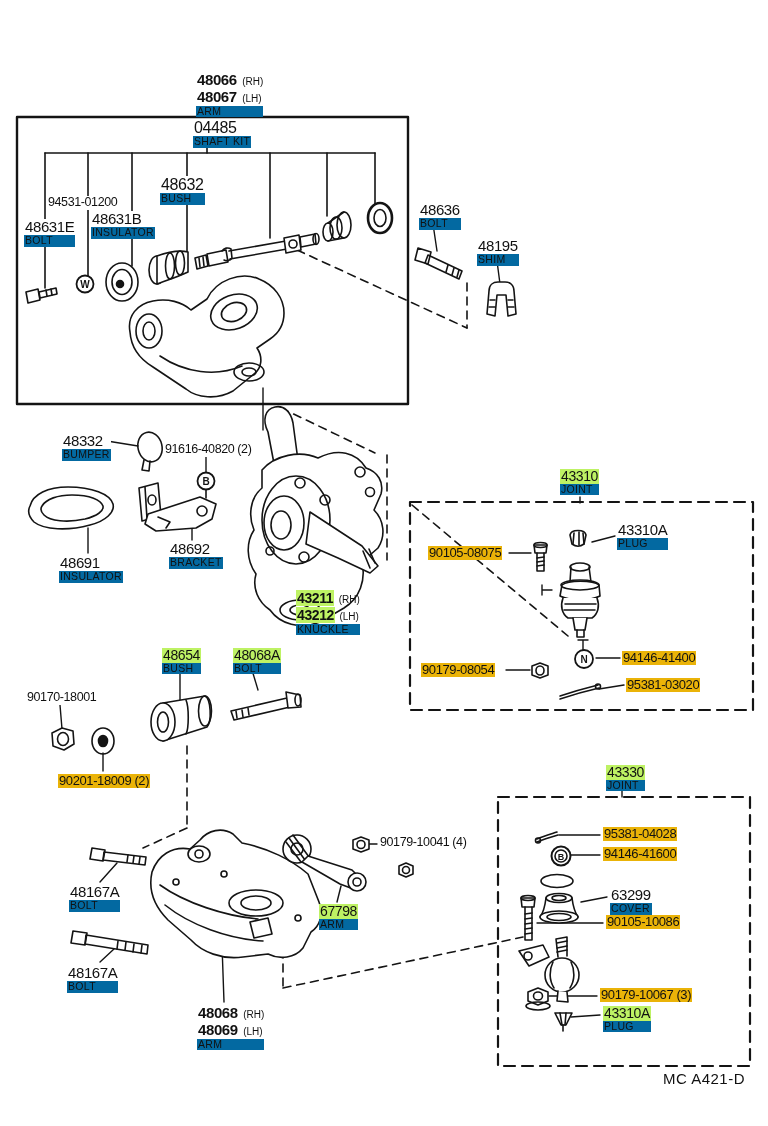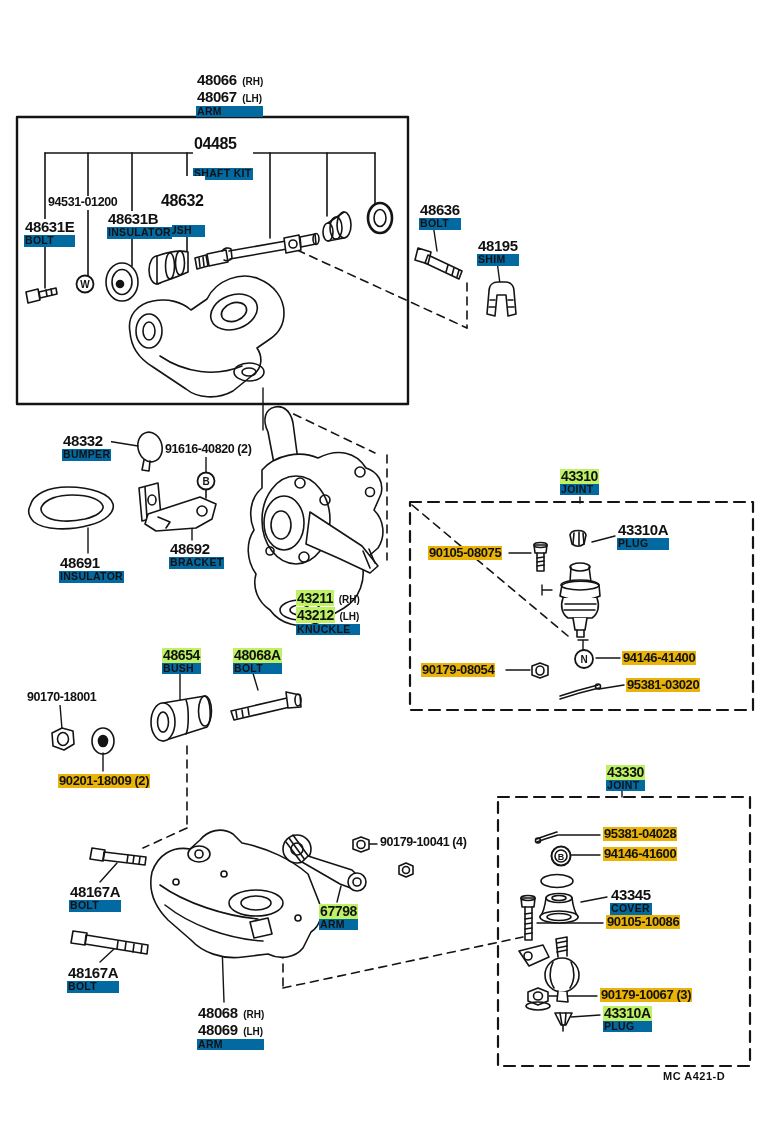"48066 (RH)" .lbl { font-weight: bold -> normal }
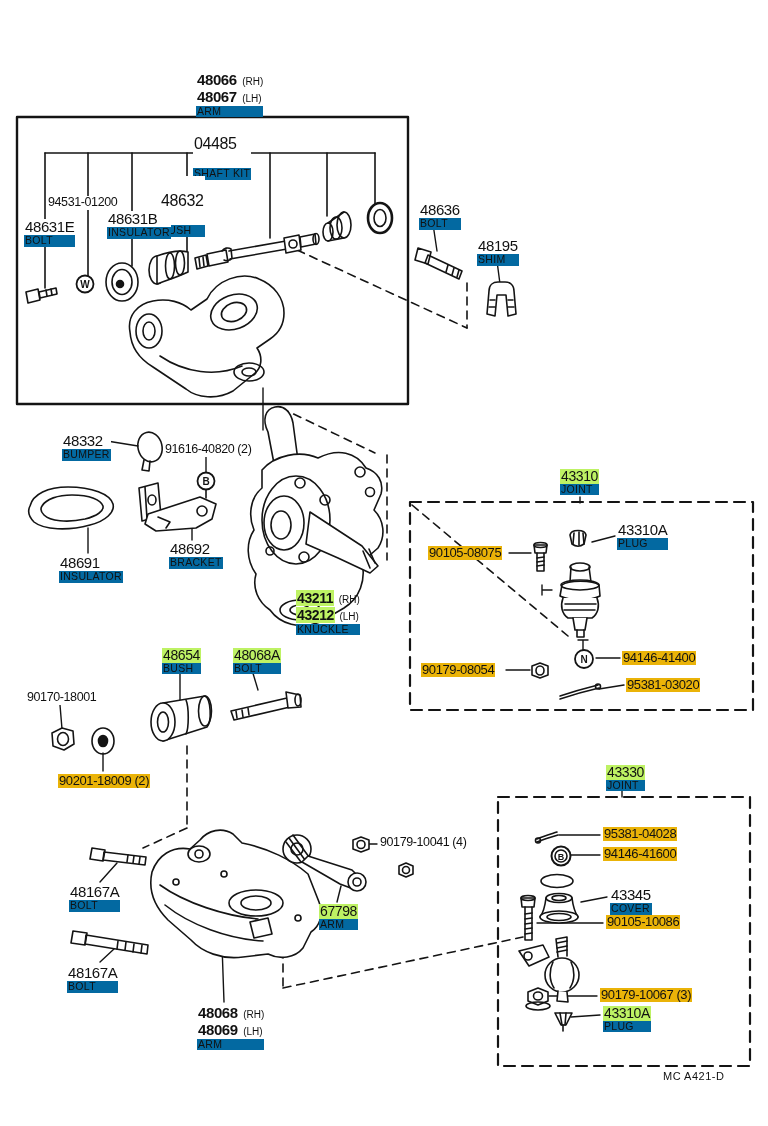"04485" .code16 { padding: 16px 1px -> 0 1px }
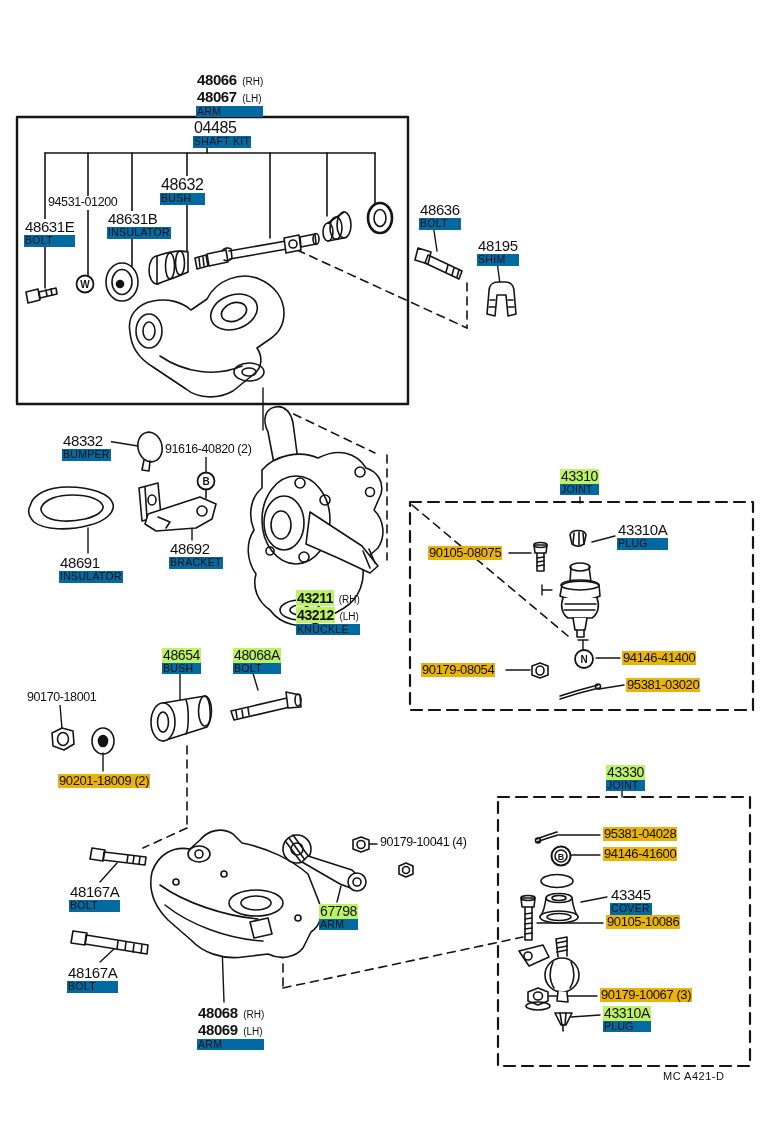"48631B" div.lbl { left: 107px -> 91px }
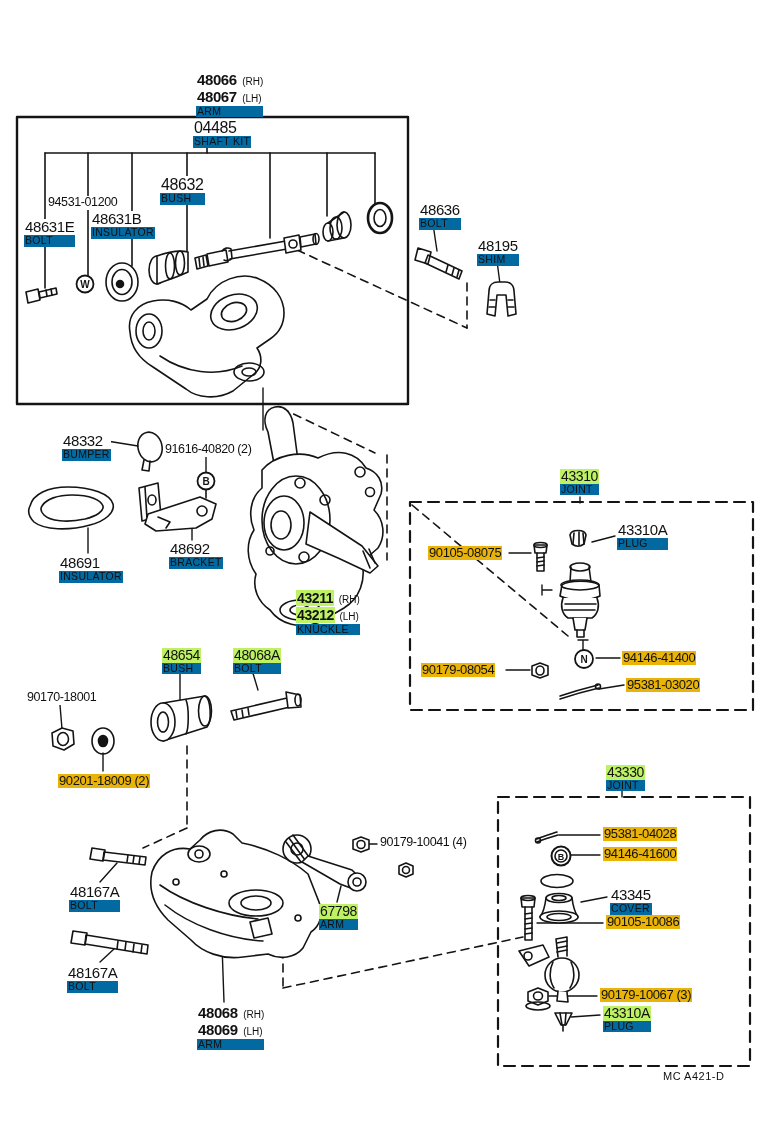"43345" span.code { text: 43345 -> 63299 }
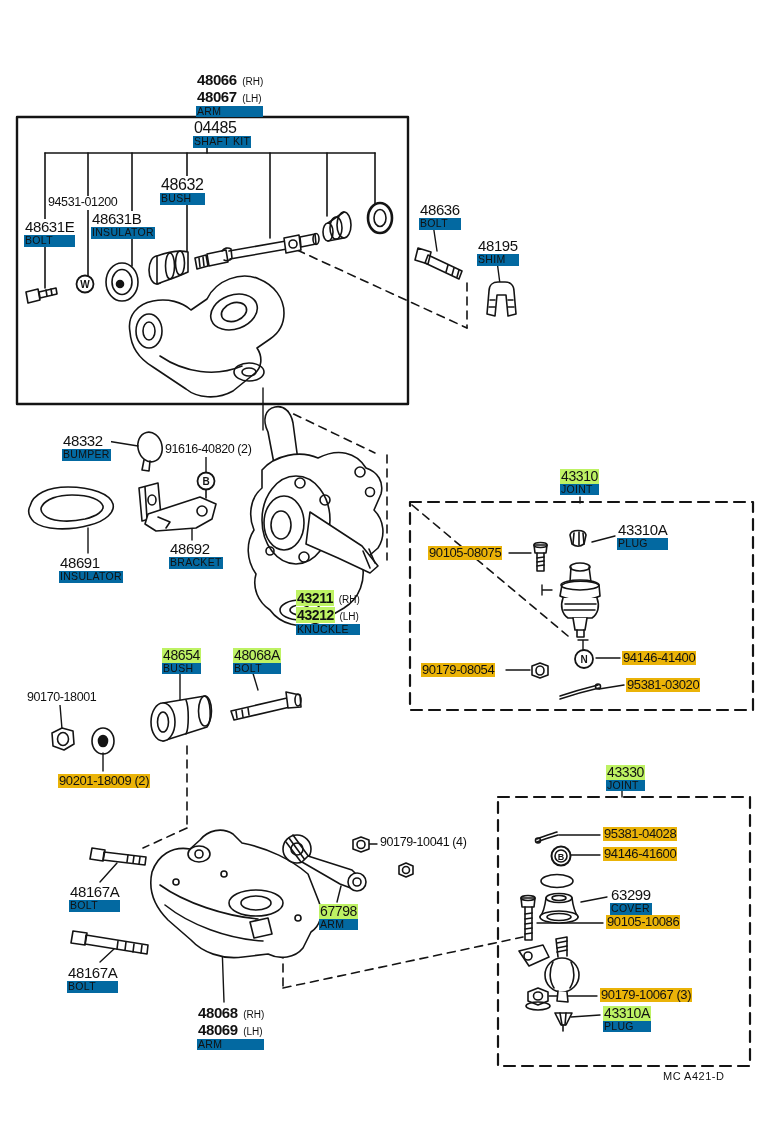"MC A421-D" .footer { font-size: 11px -> 15px }
